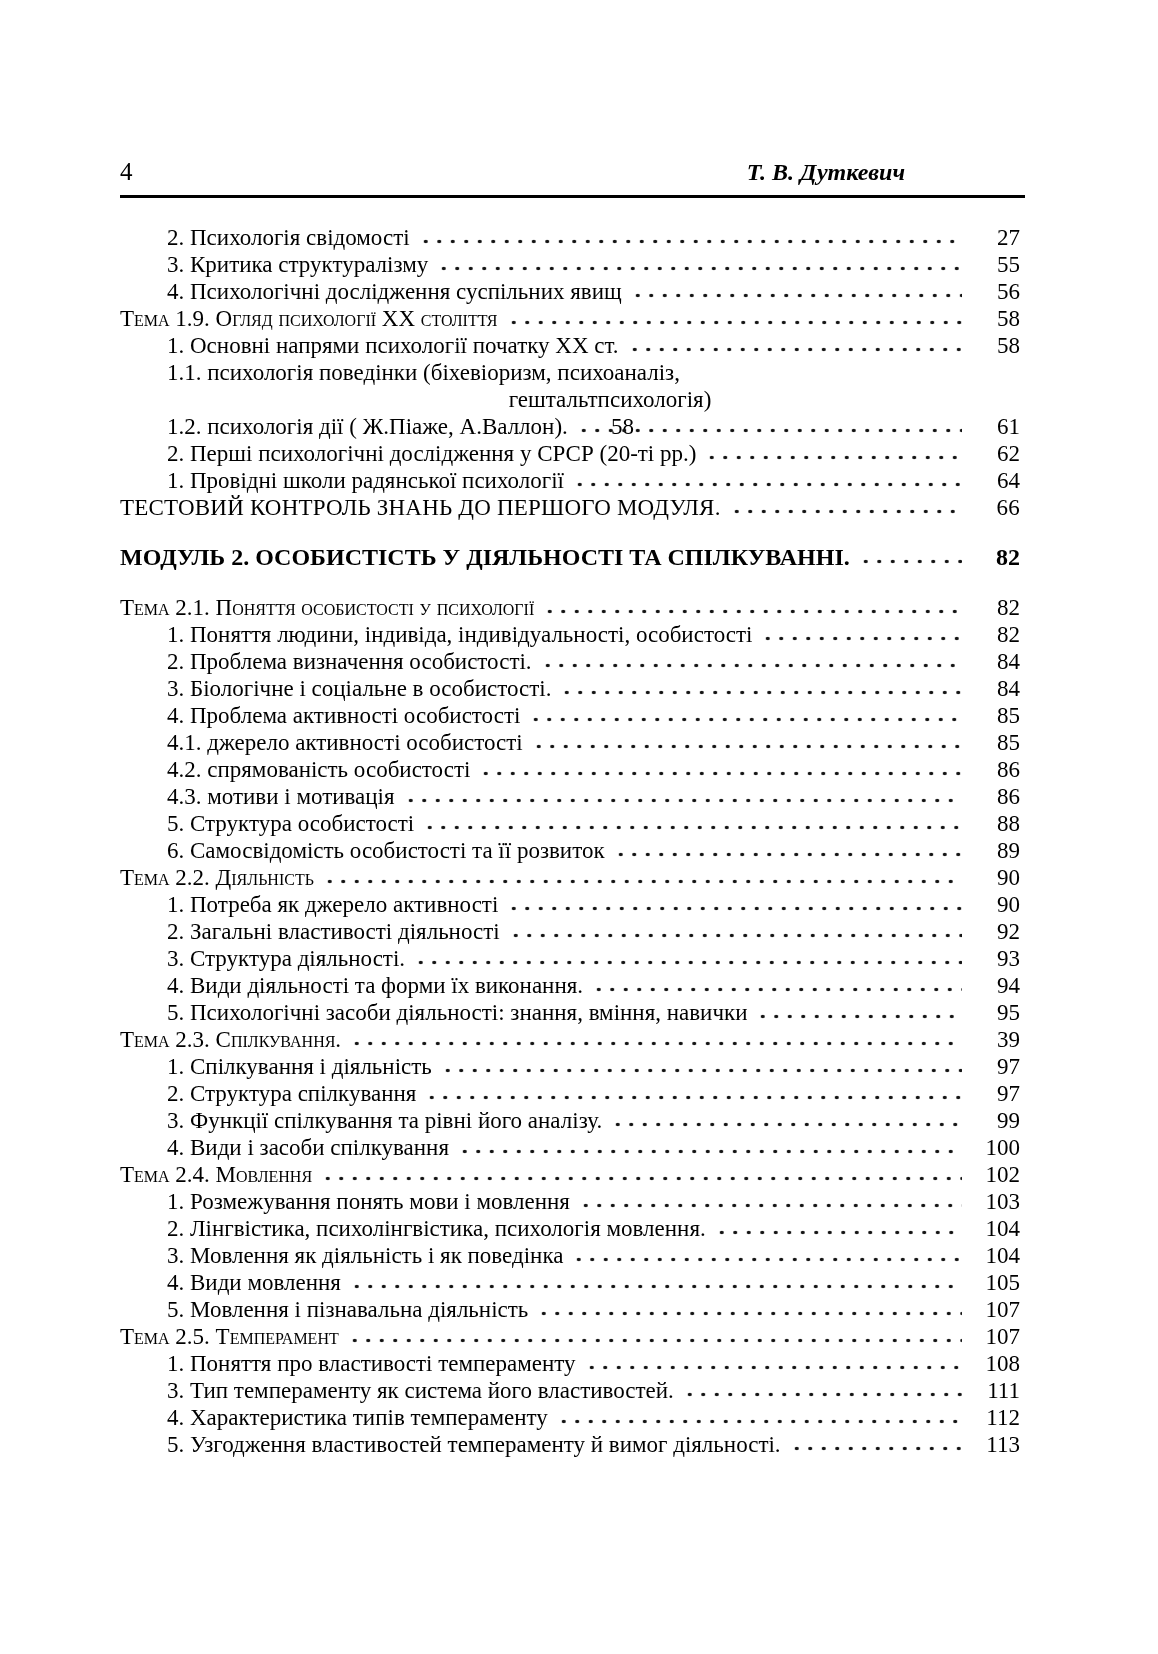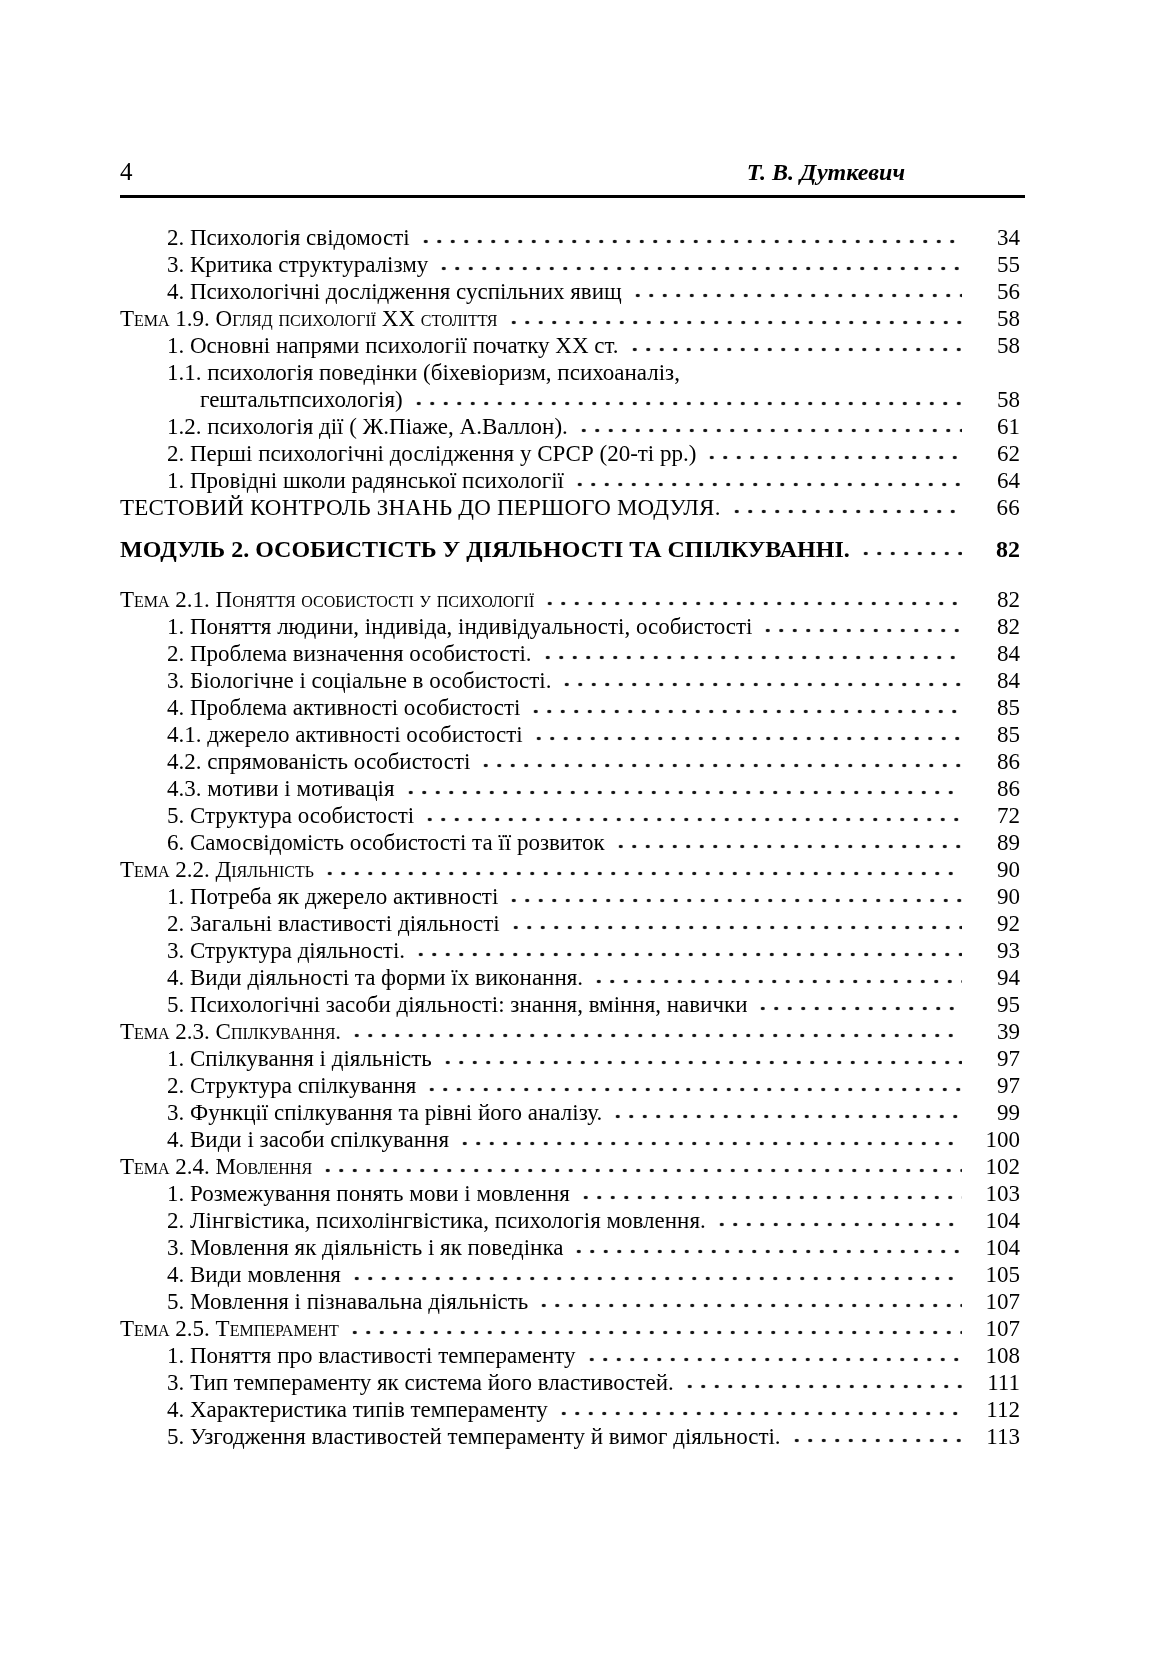"34" span.pagenum { text: 34 -> 27 }
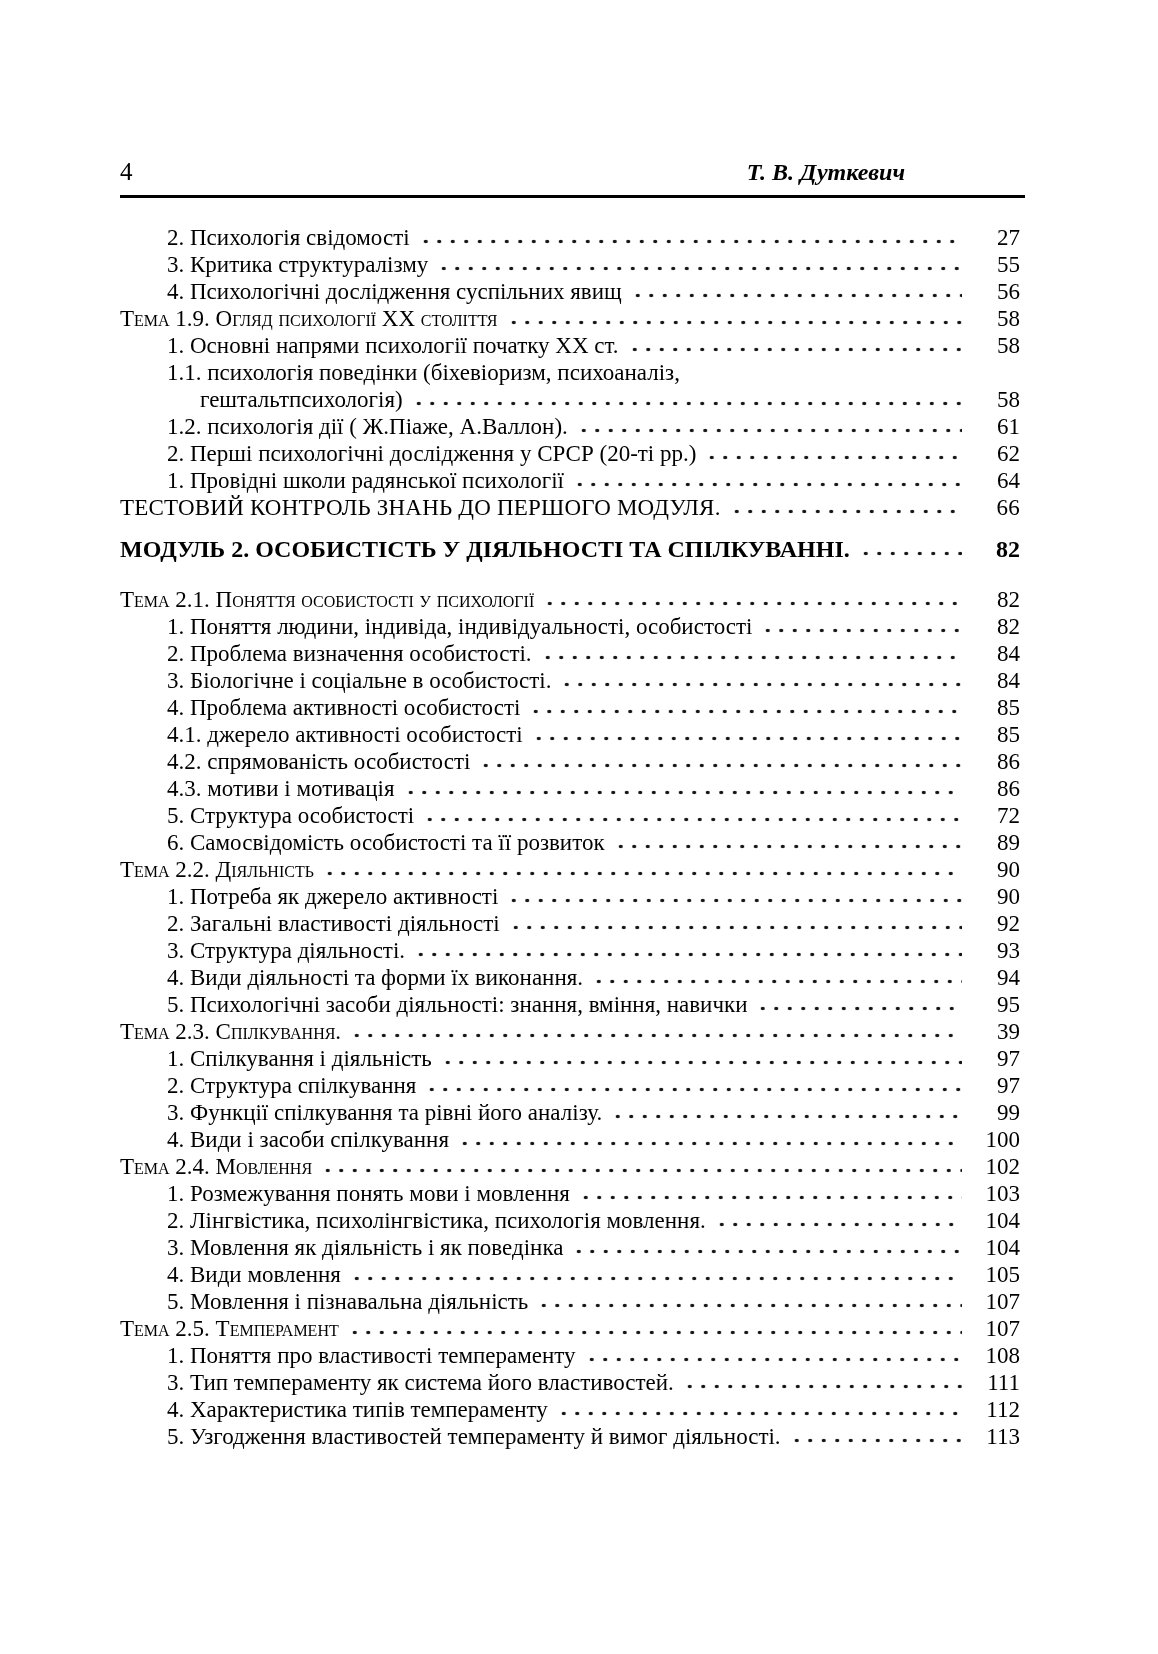"гештальтпсихологія)" .lvl2 { flex-direction: none -> column }
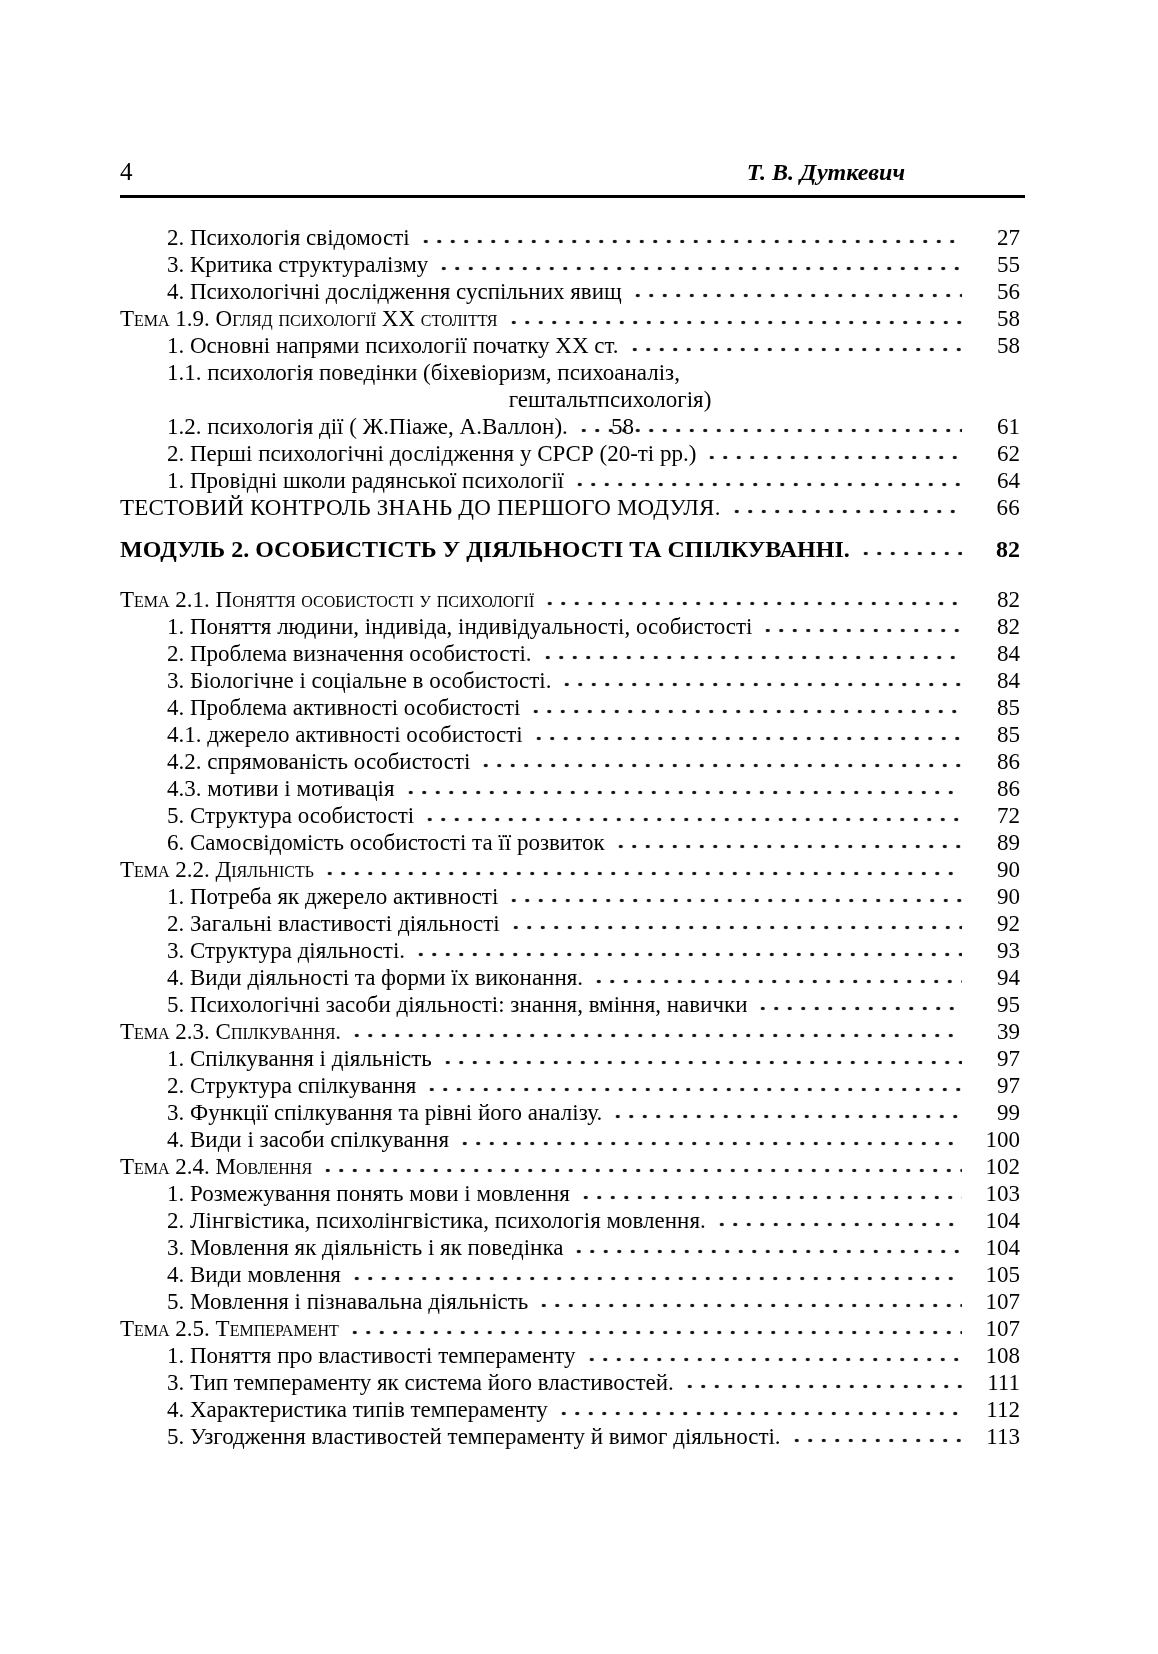"МОДУЛЬ 2. ОСОБИСТІСТЬ У ДІЯЛЬНОСТІ" .style-module { margin-top: 15px -> 23px }
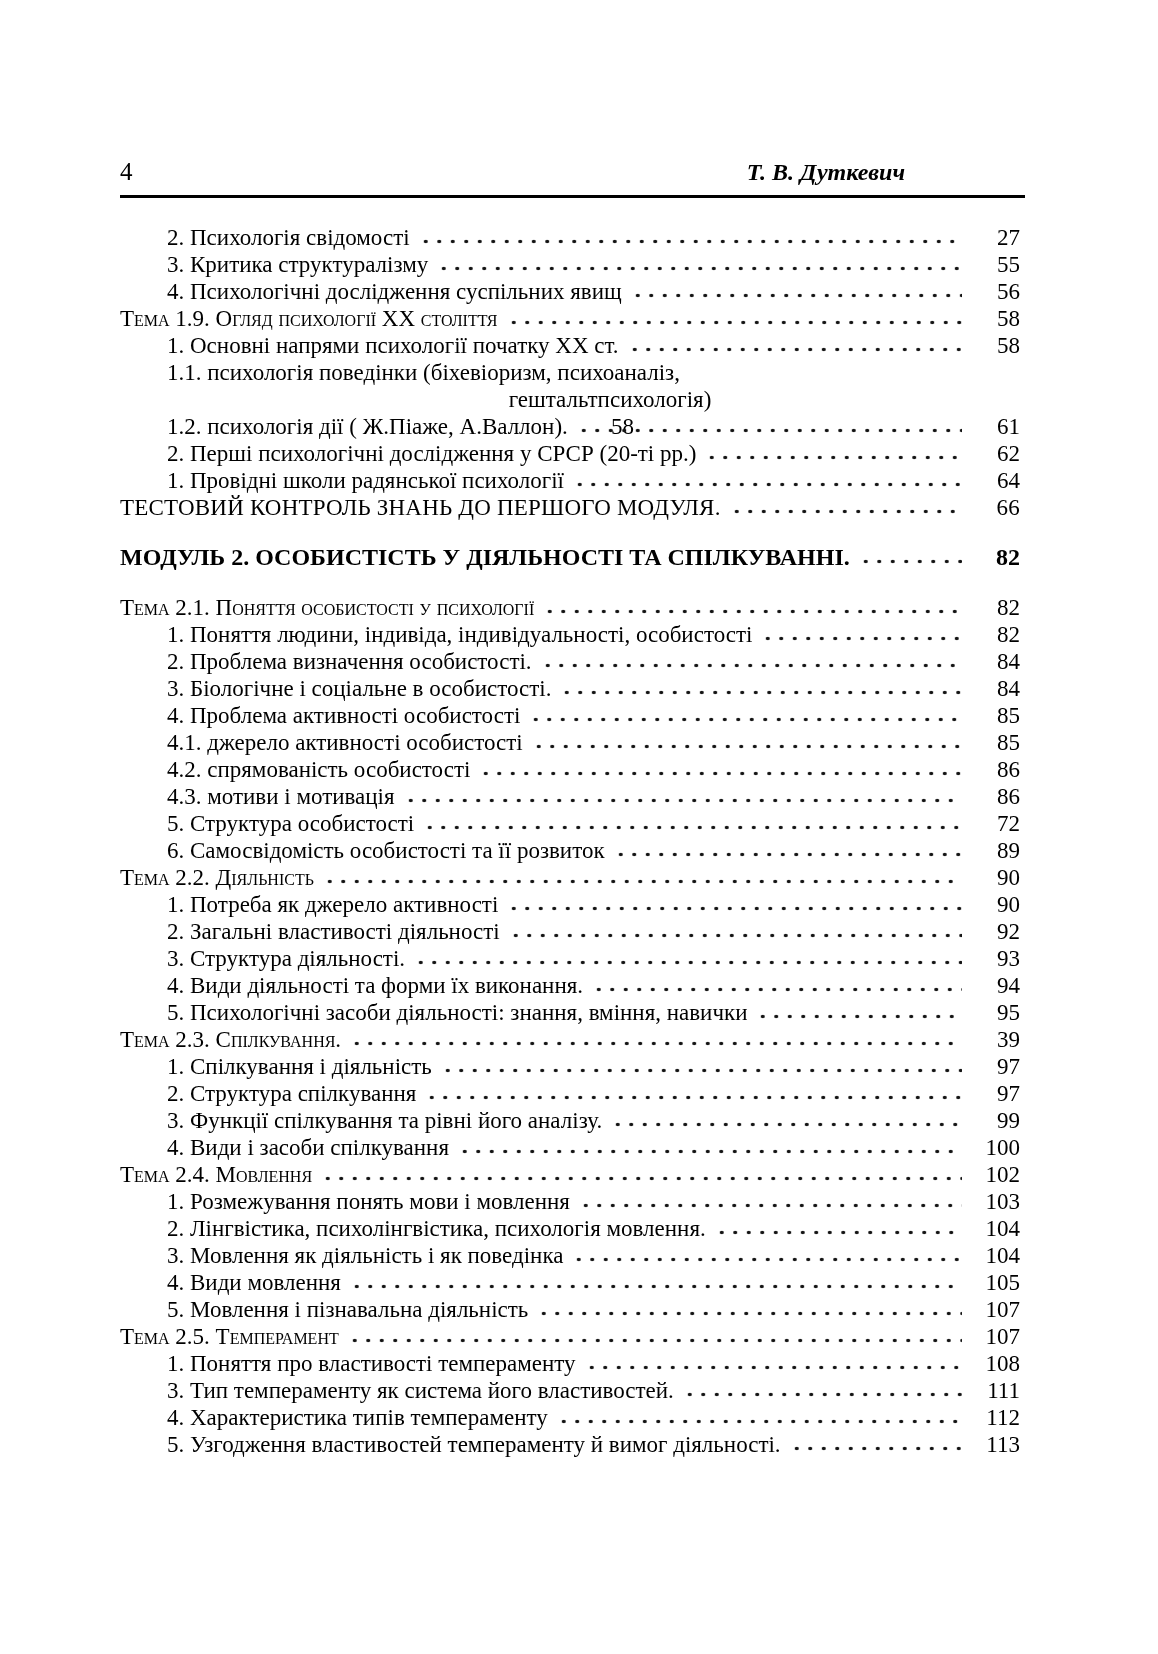"72" span.pagenum { text: 72 -> 88 }
